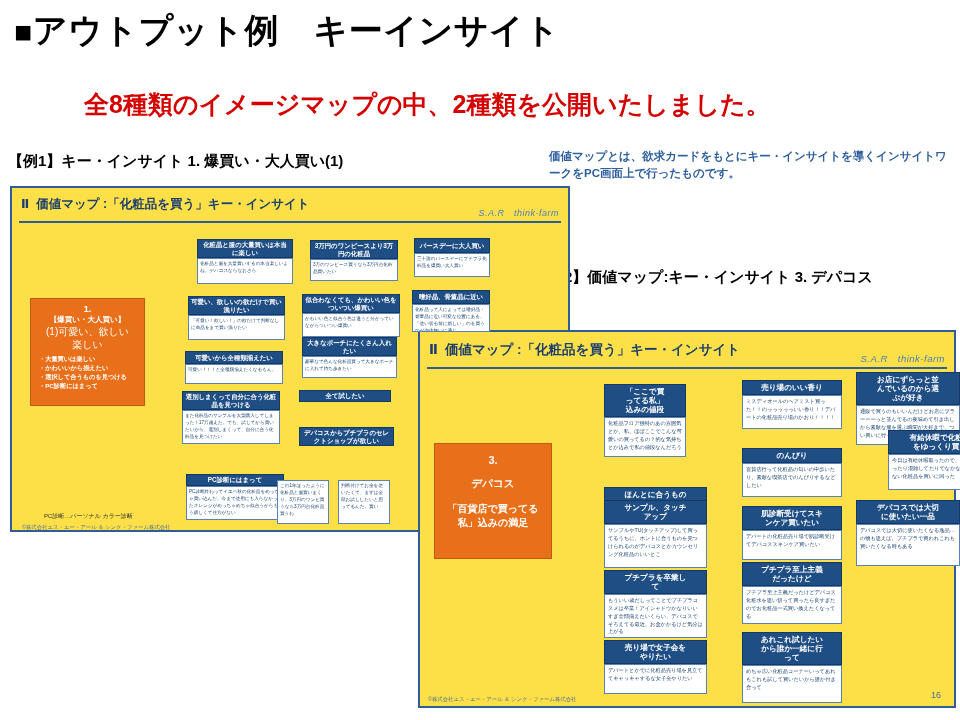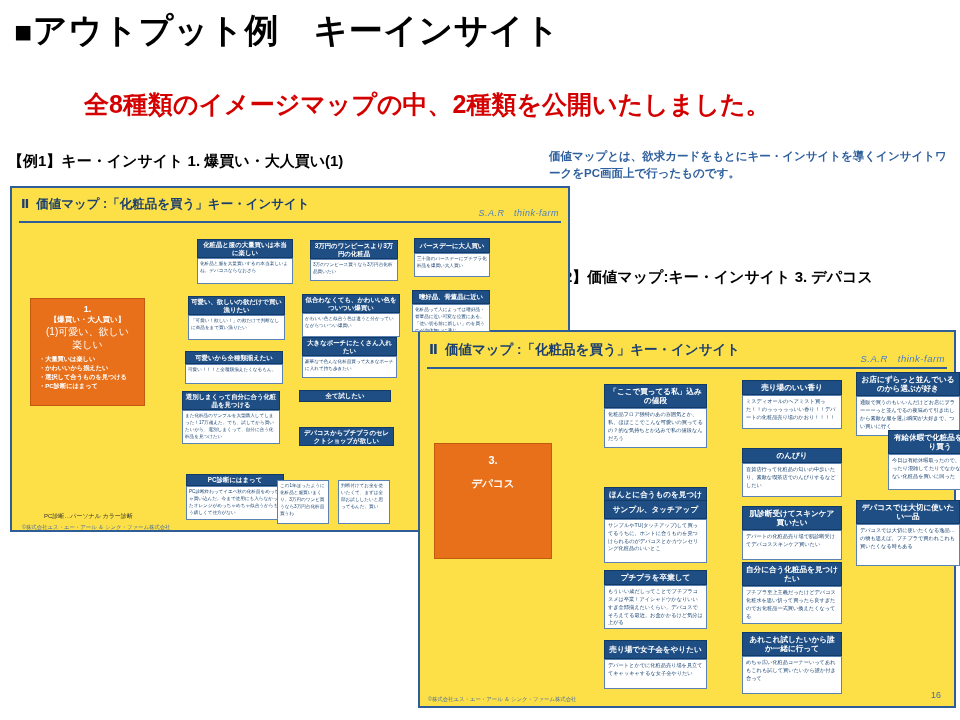"お店にずらっと並んでいるのから選ぶが好き" .s2 .hd { padding: 2px 3px -> 2px 18px }
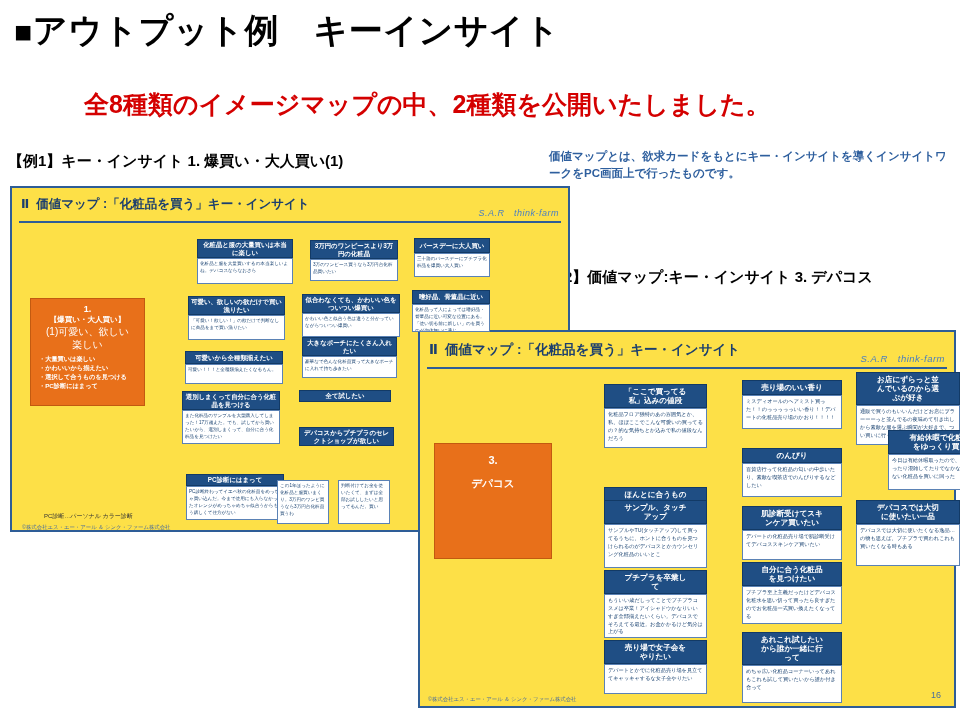"「ここで買ってる私」込みの値段" div.node { width: 103px -> 82px }
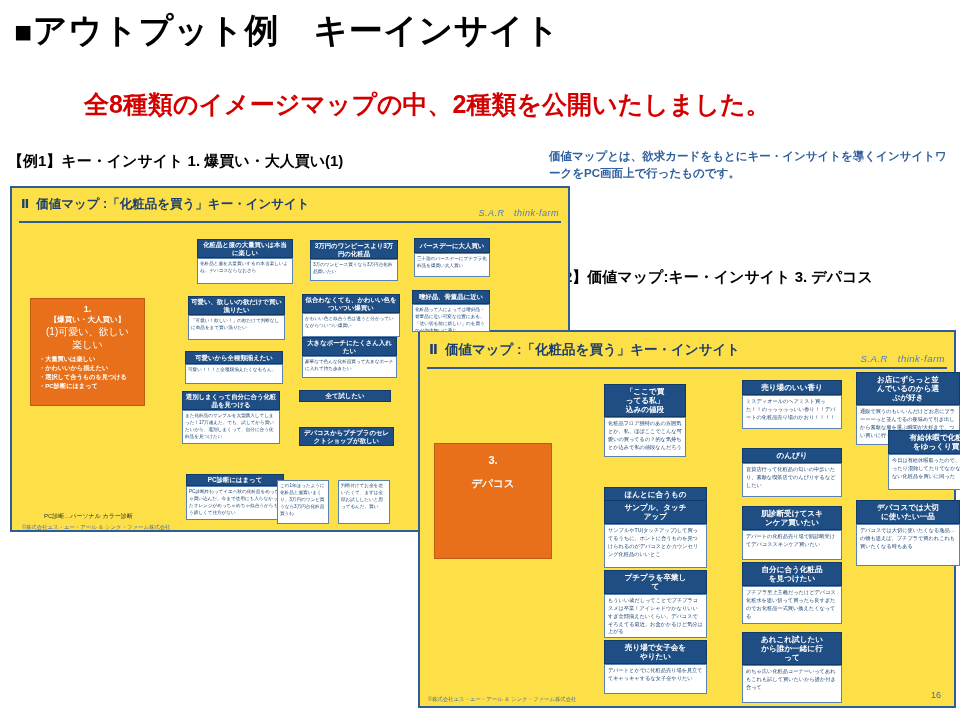"「百貨店で買ってる私」込みの満足" div.l3 { html: none -> <div>「百貨店で買ってる私」込みの満足</div> }
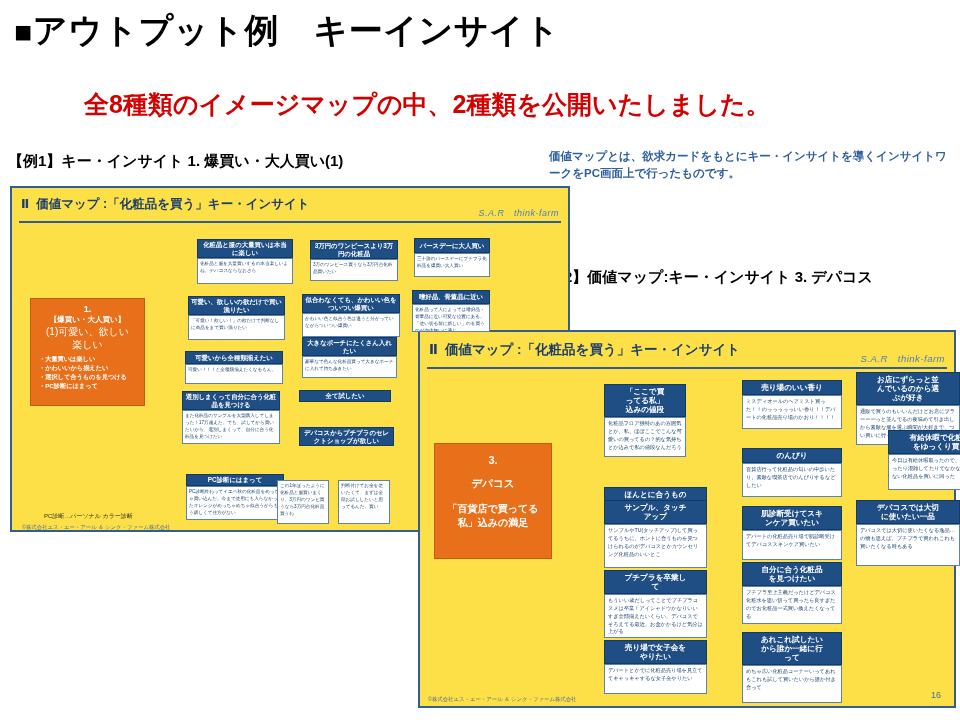"自分に合う化粧品を見つけたい" div.hd { text: 自分に合う化粧品を見つけたい -> プチプラ至上主義だったけど }
